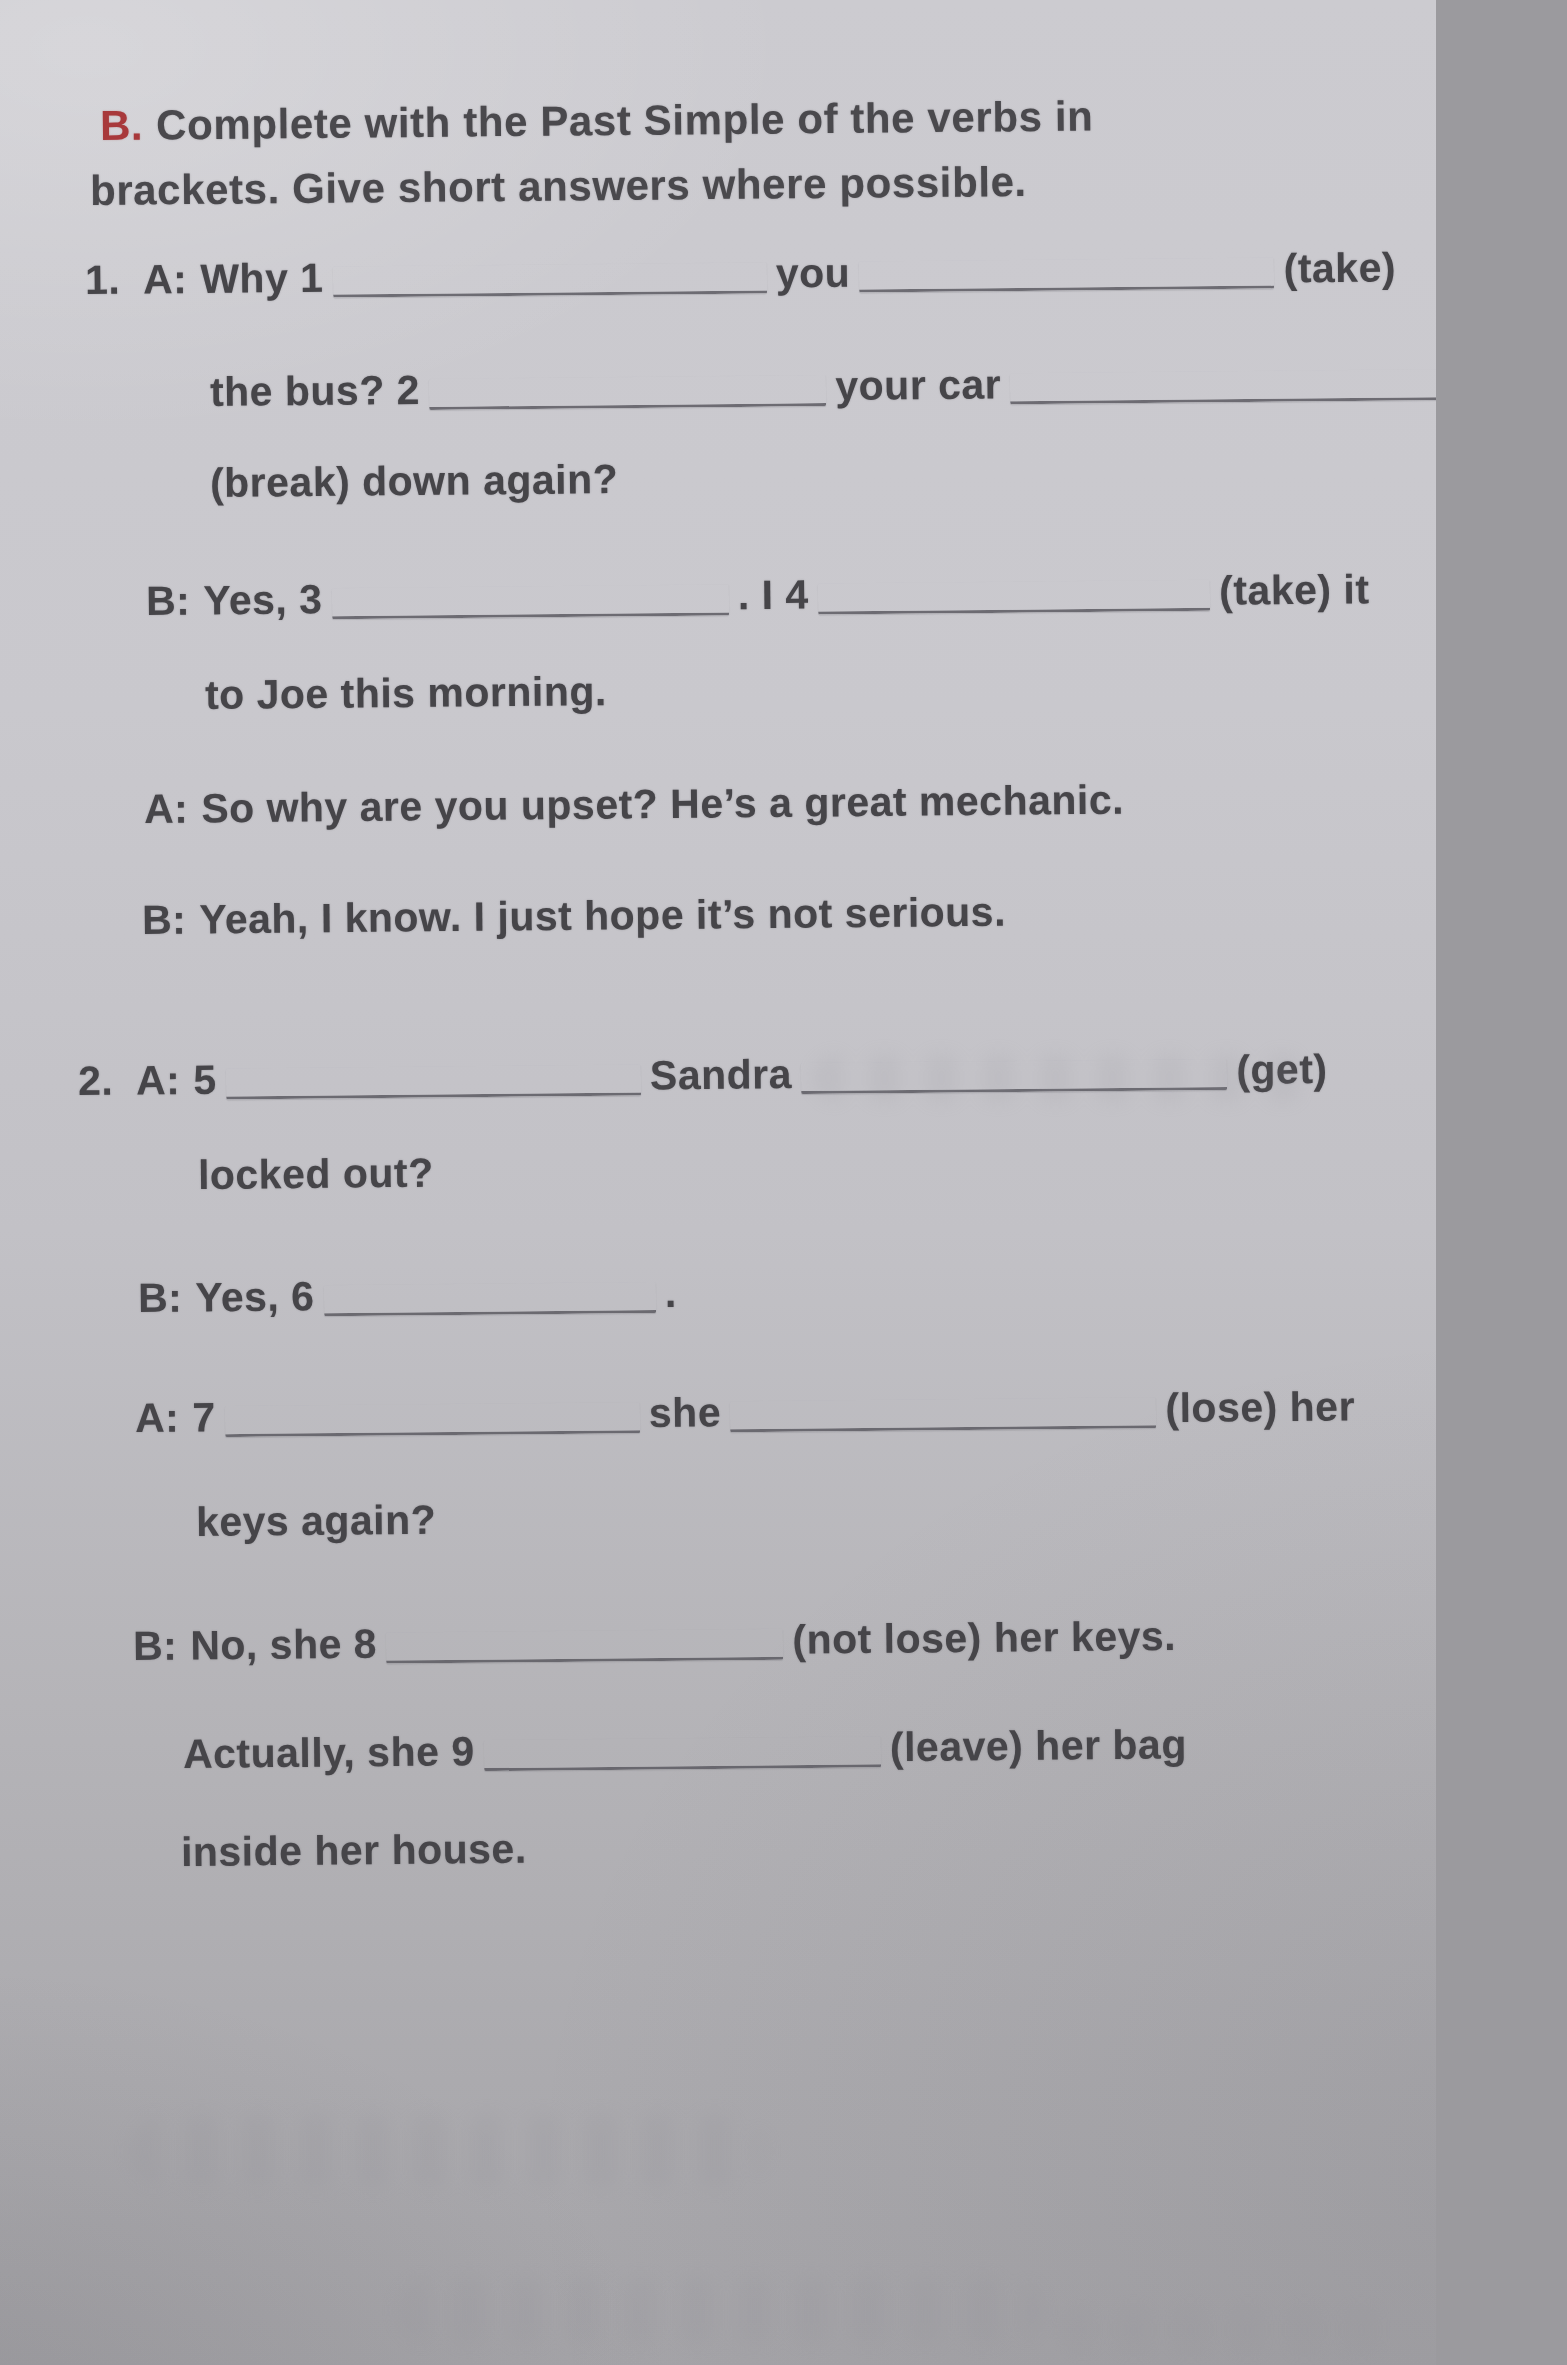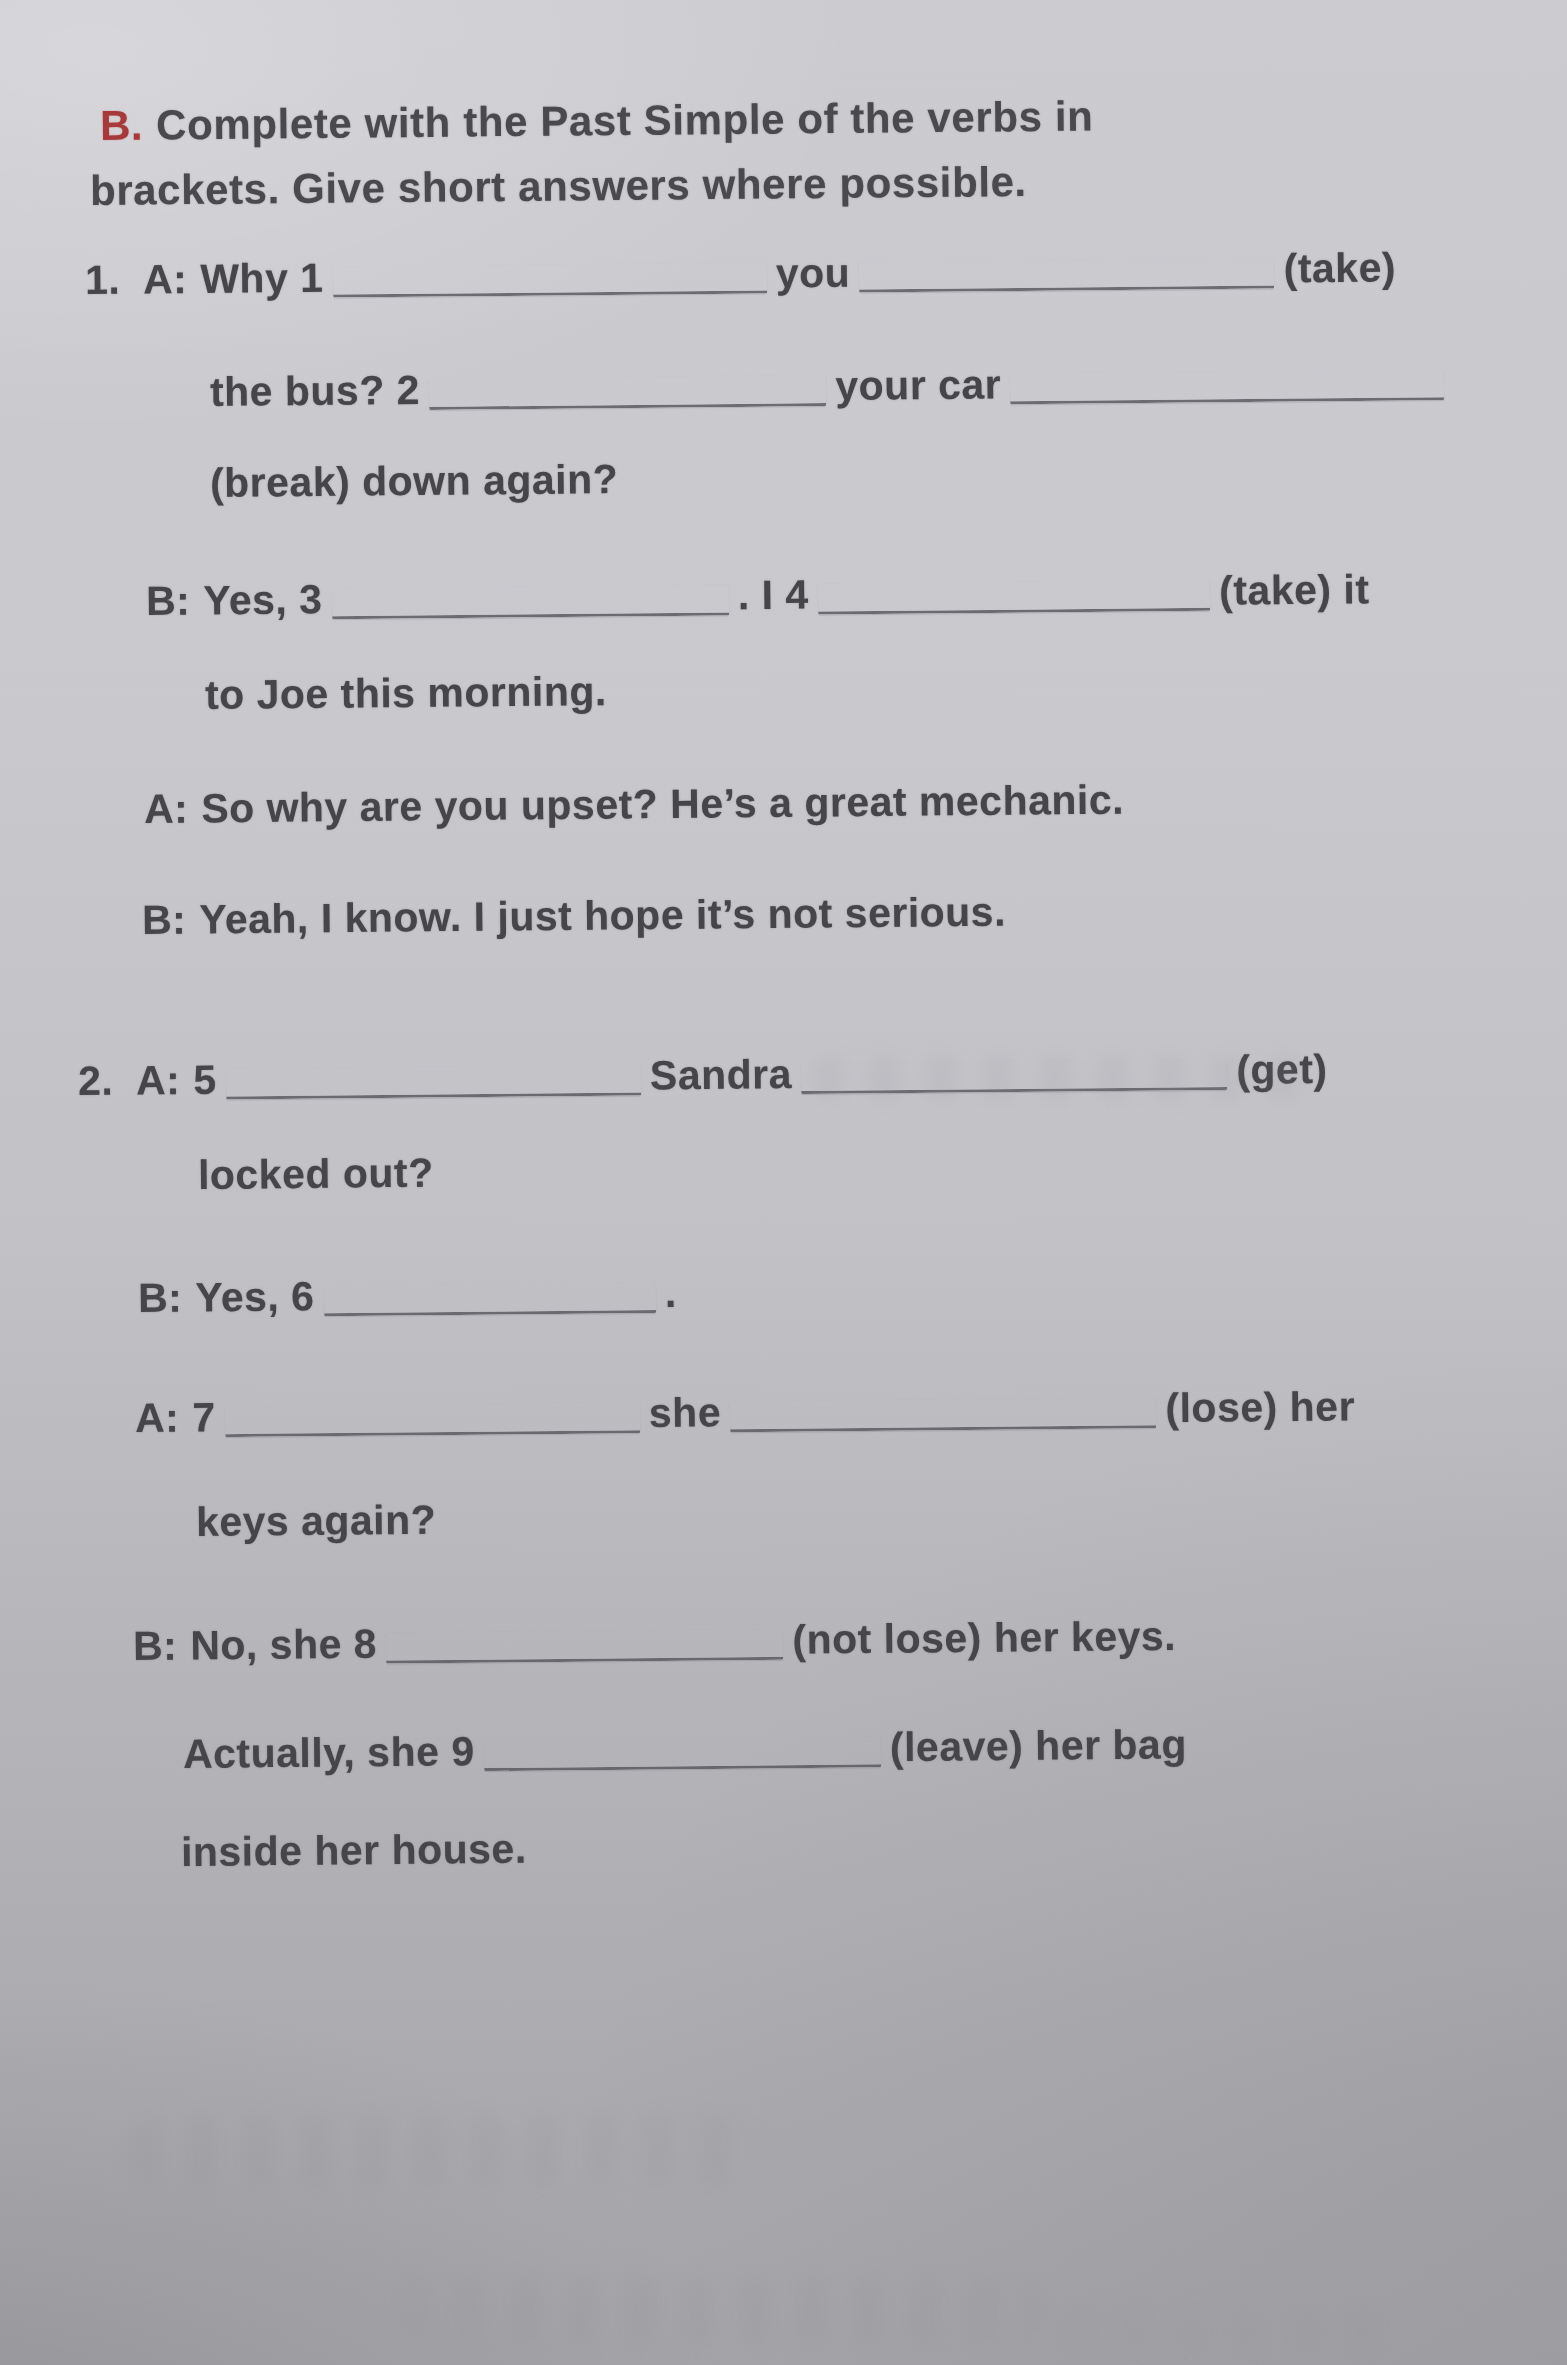"B. Complete with the Past" .photo { width: 1567px -> 1436px }
